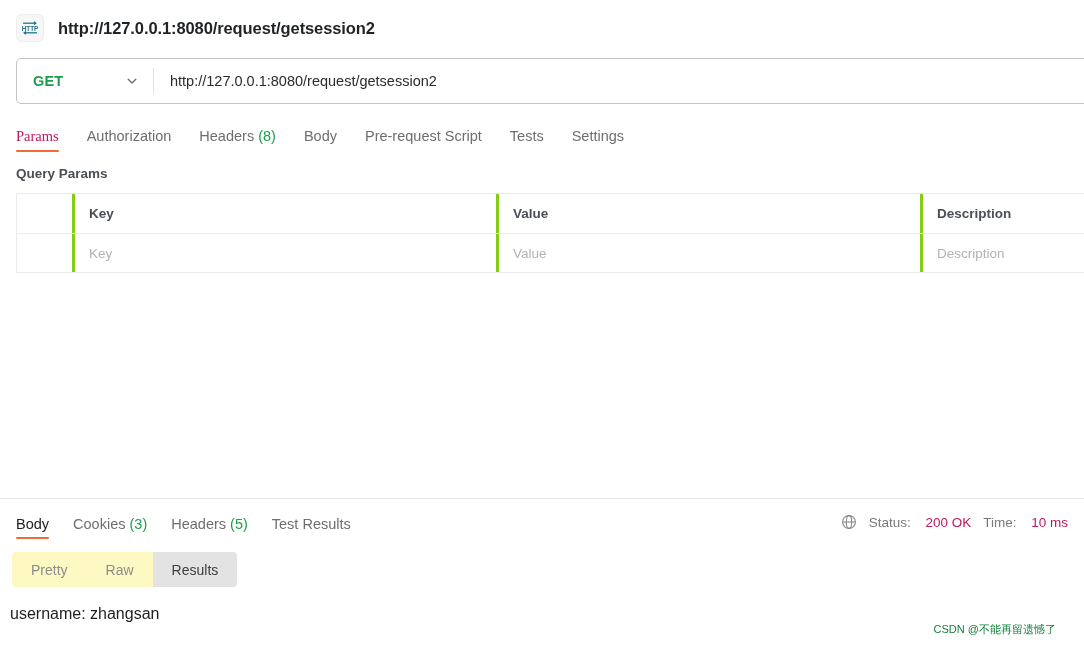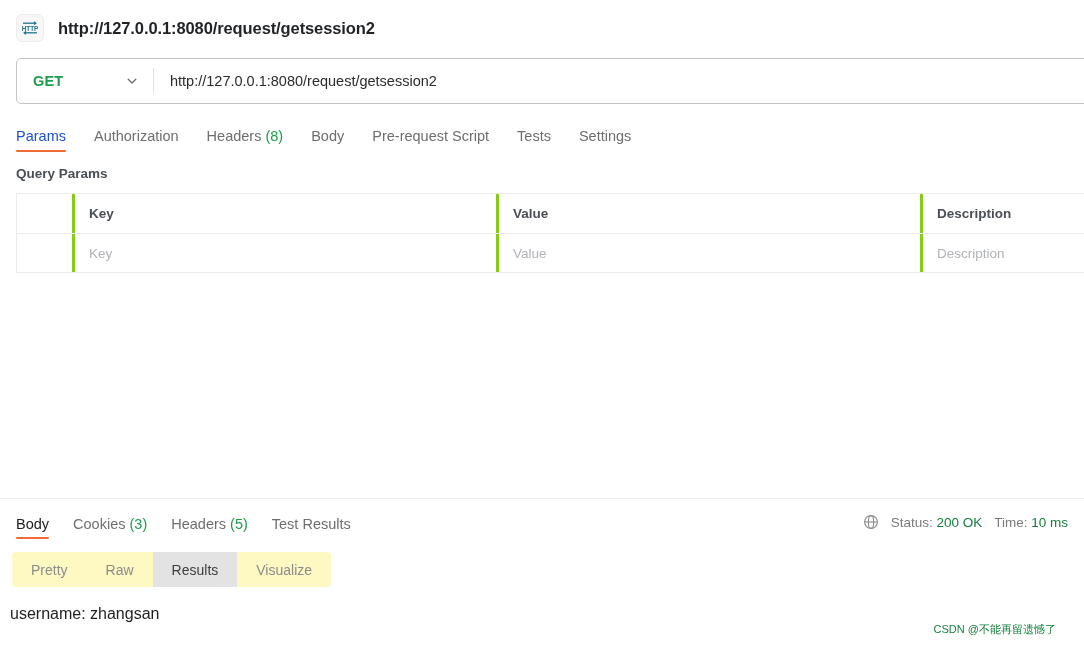"Params" .tab.active { color: #1d4ed8 -> #be185d; font-family: none -> Liberation Serif, serif }
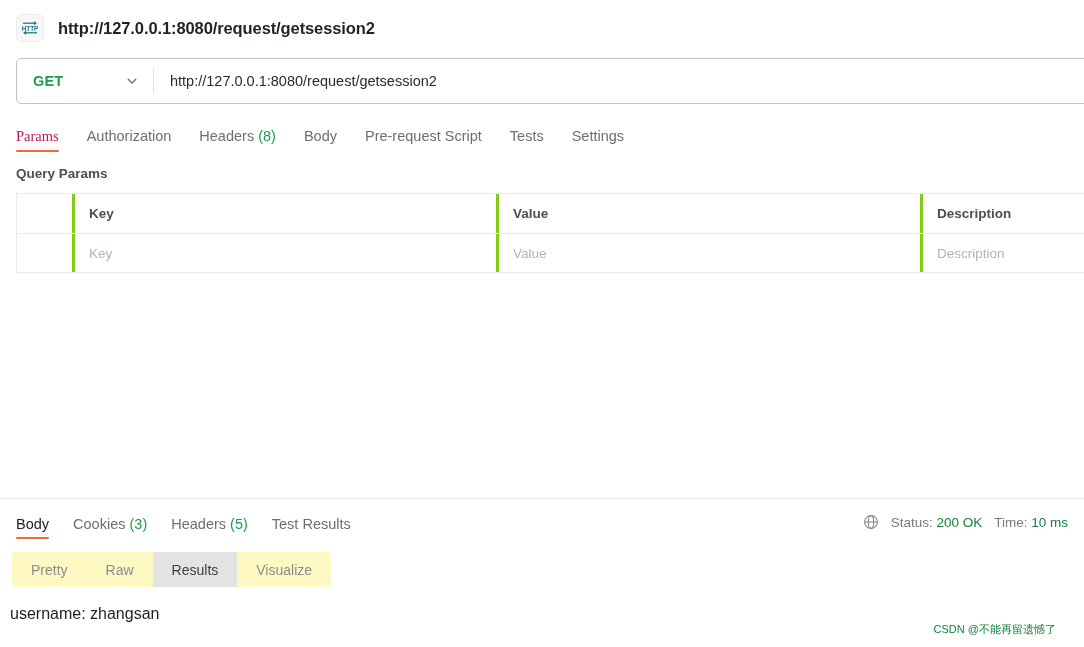"200 OK" .meta-item .val { color: #15803d -> #be185d; margin-left: none -> 11px }
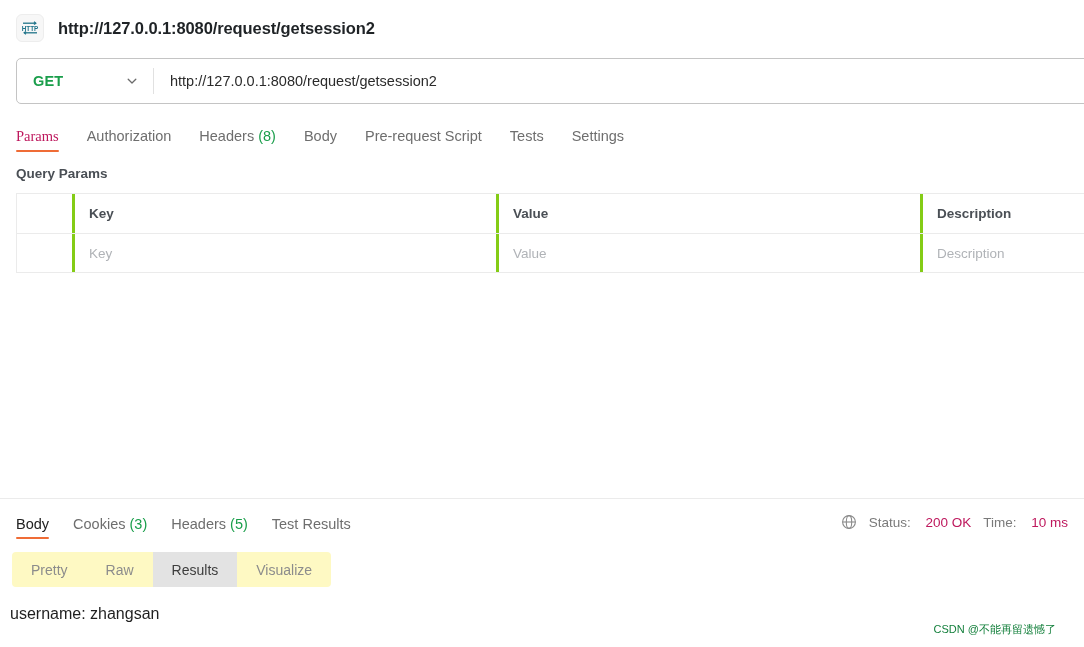"Visualize" div.vbtn { html: <div>Visualize</div> -> none }
